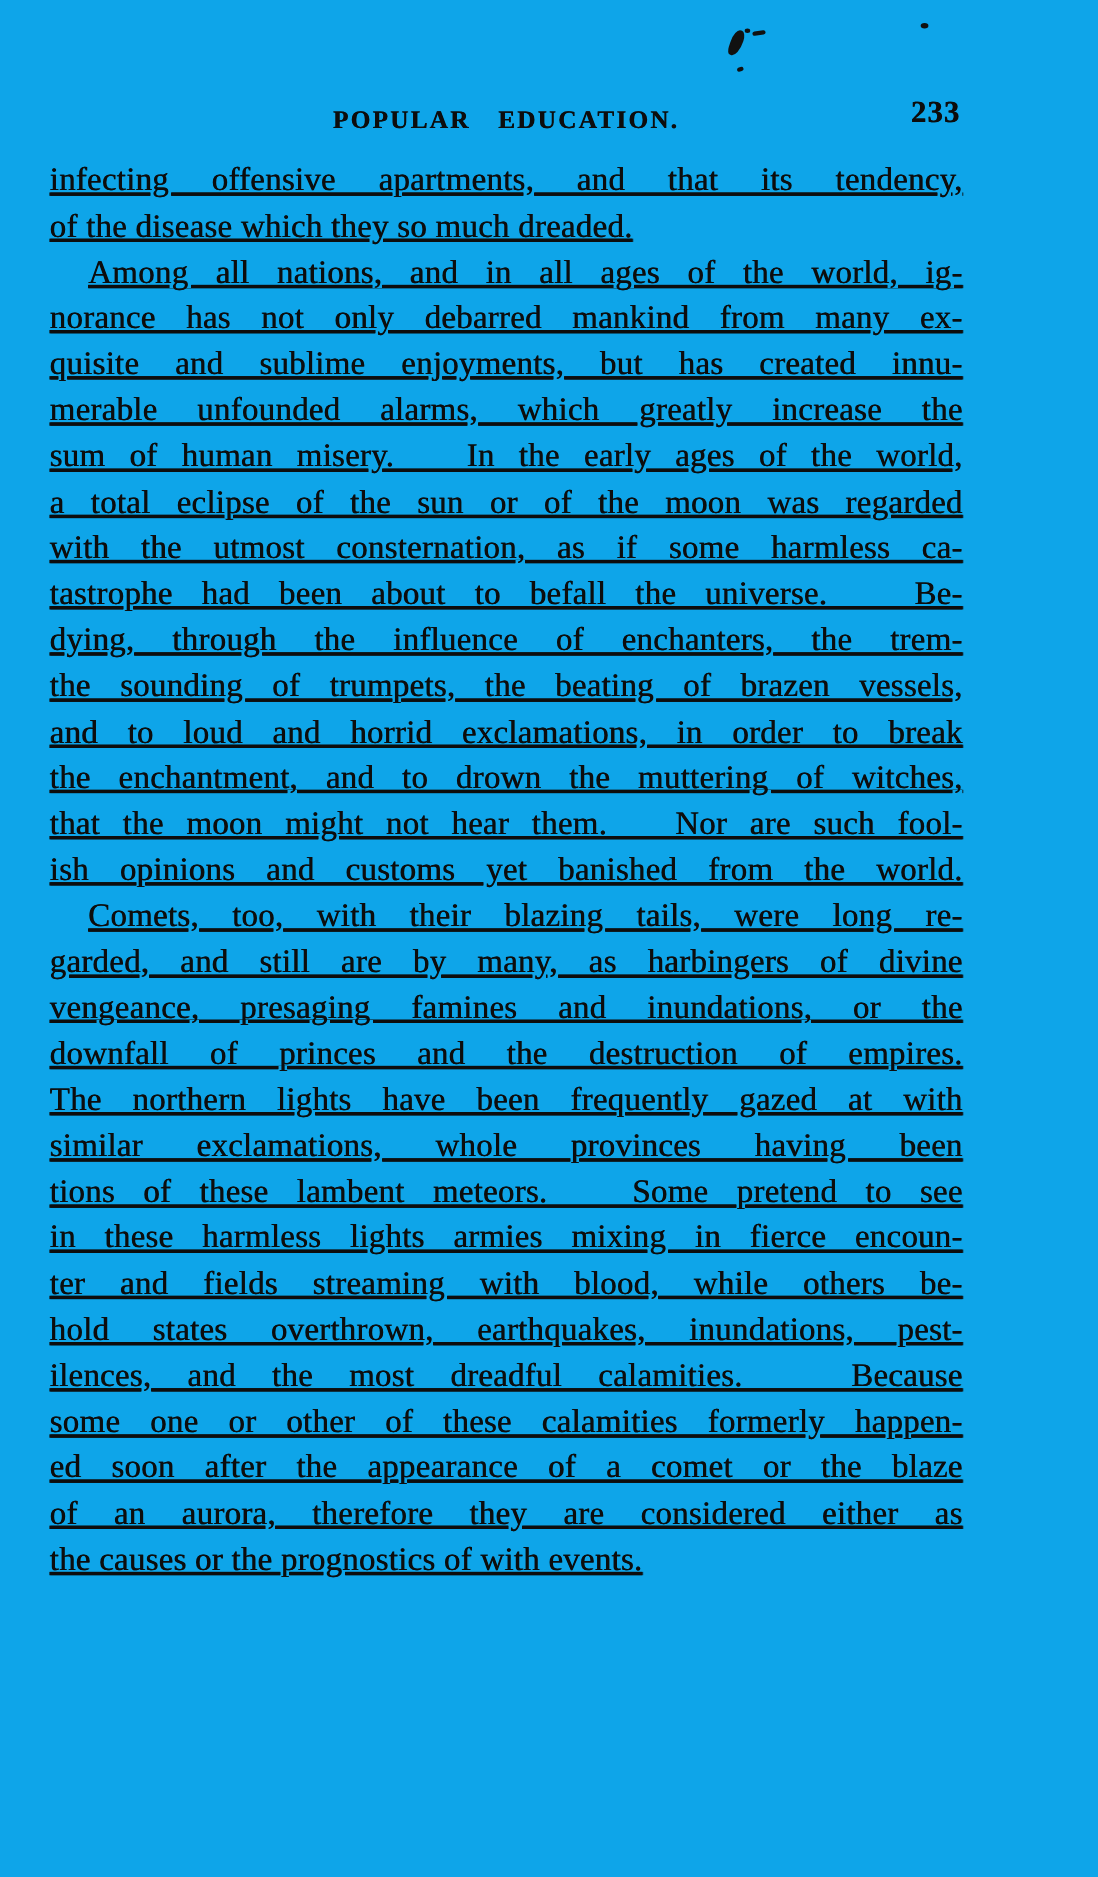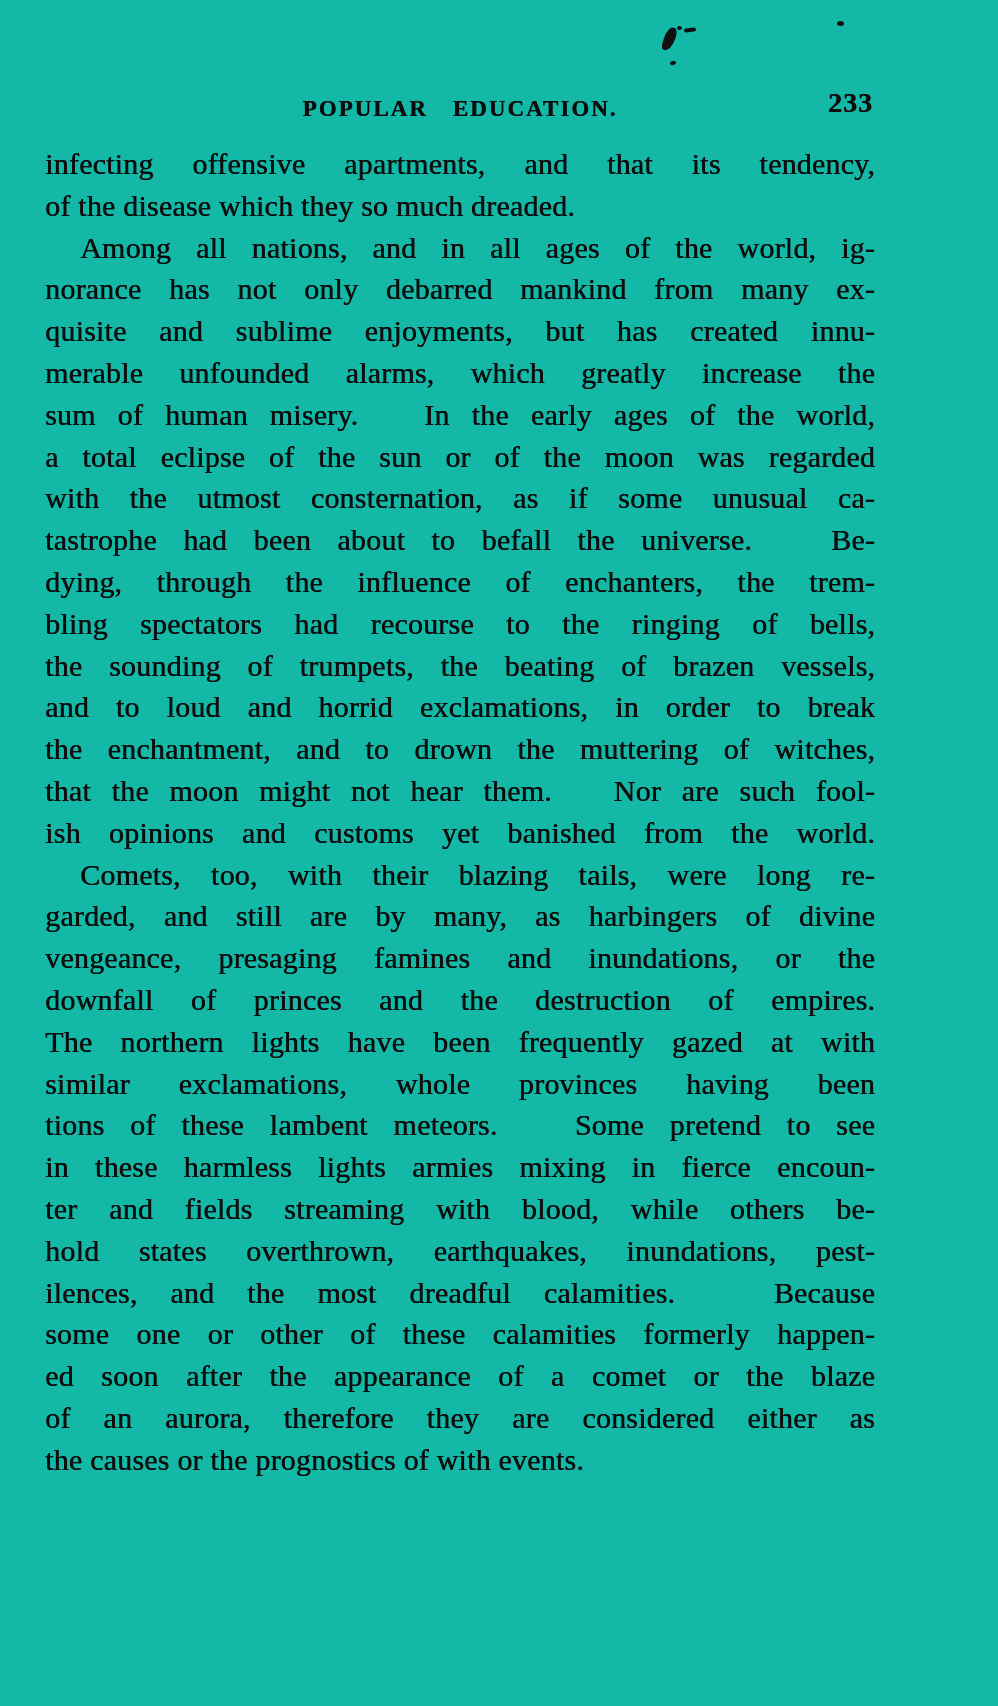"POPULAR EDUCATION." .page { background: #14b8a6 -> #0ea5e9 }
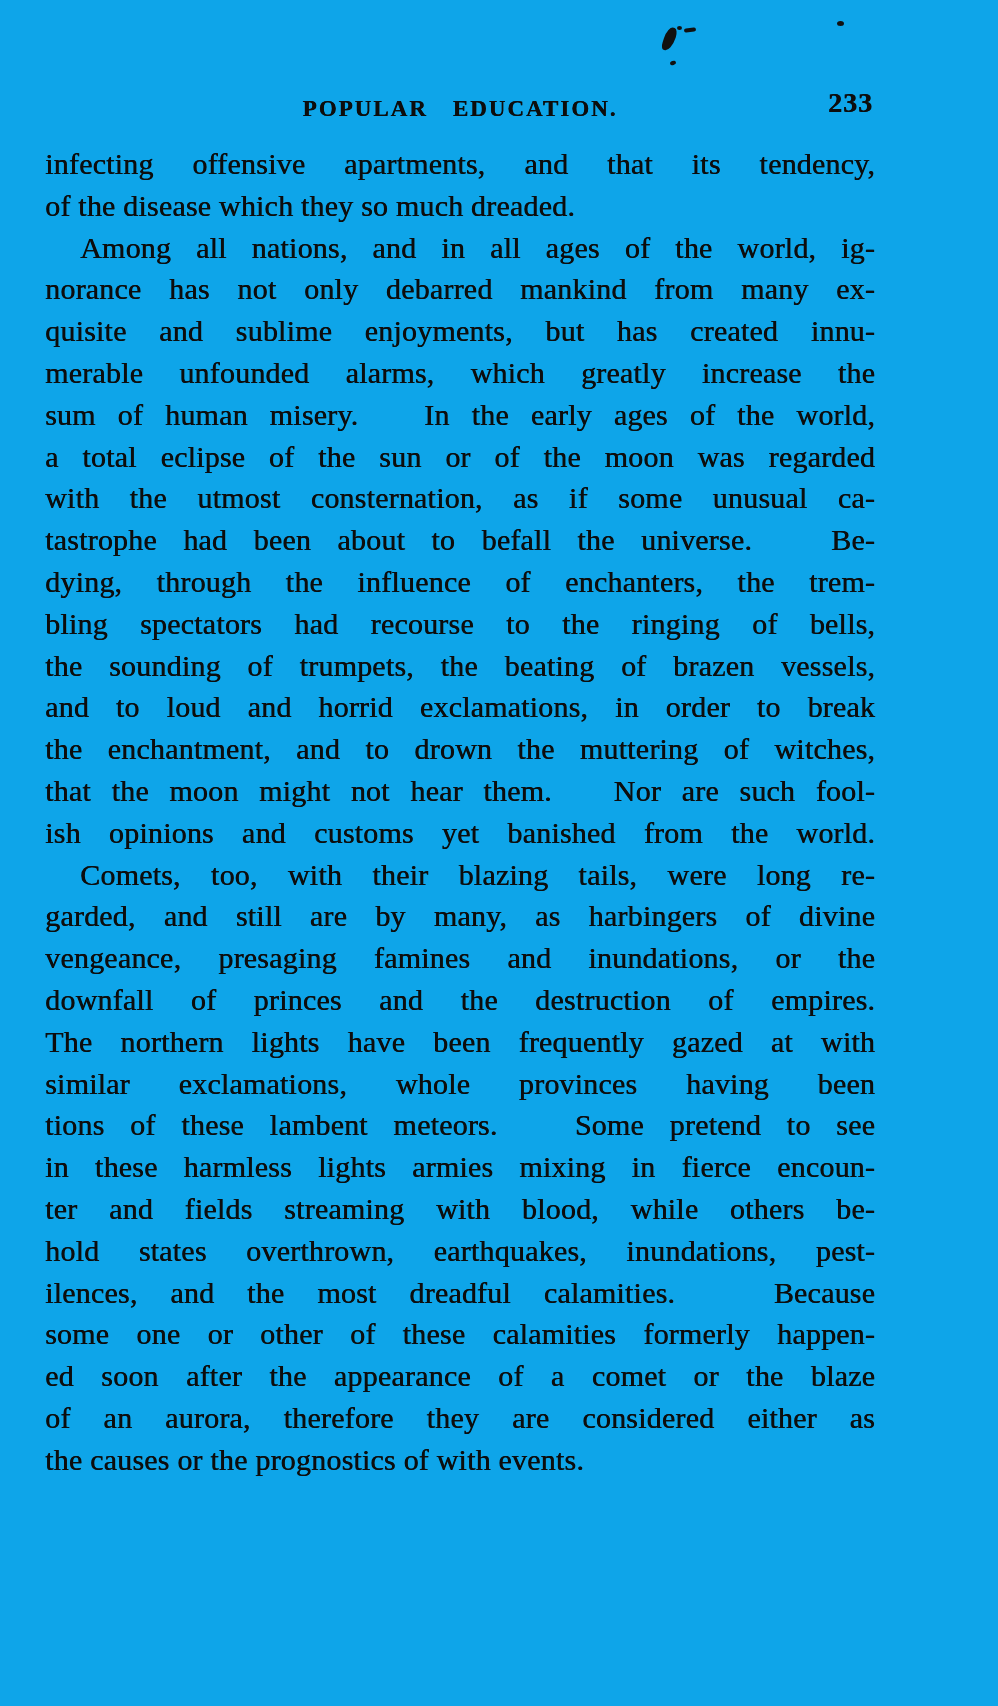"infecting offensive apartments, and that" .line { text-decoration: none -> underline }
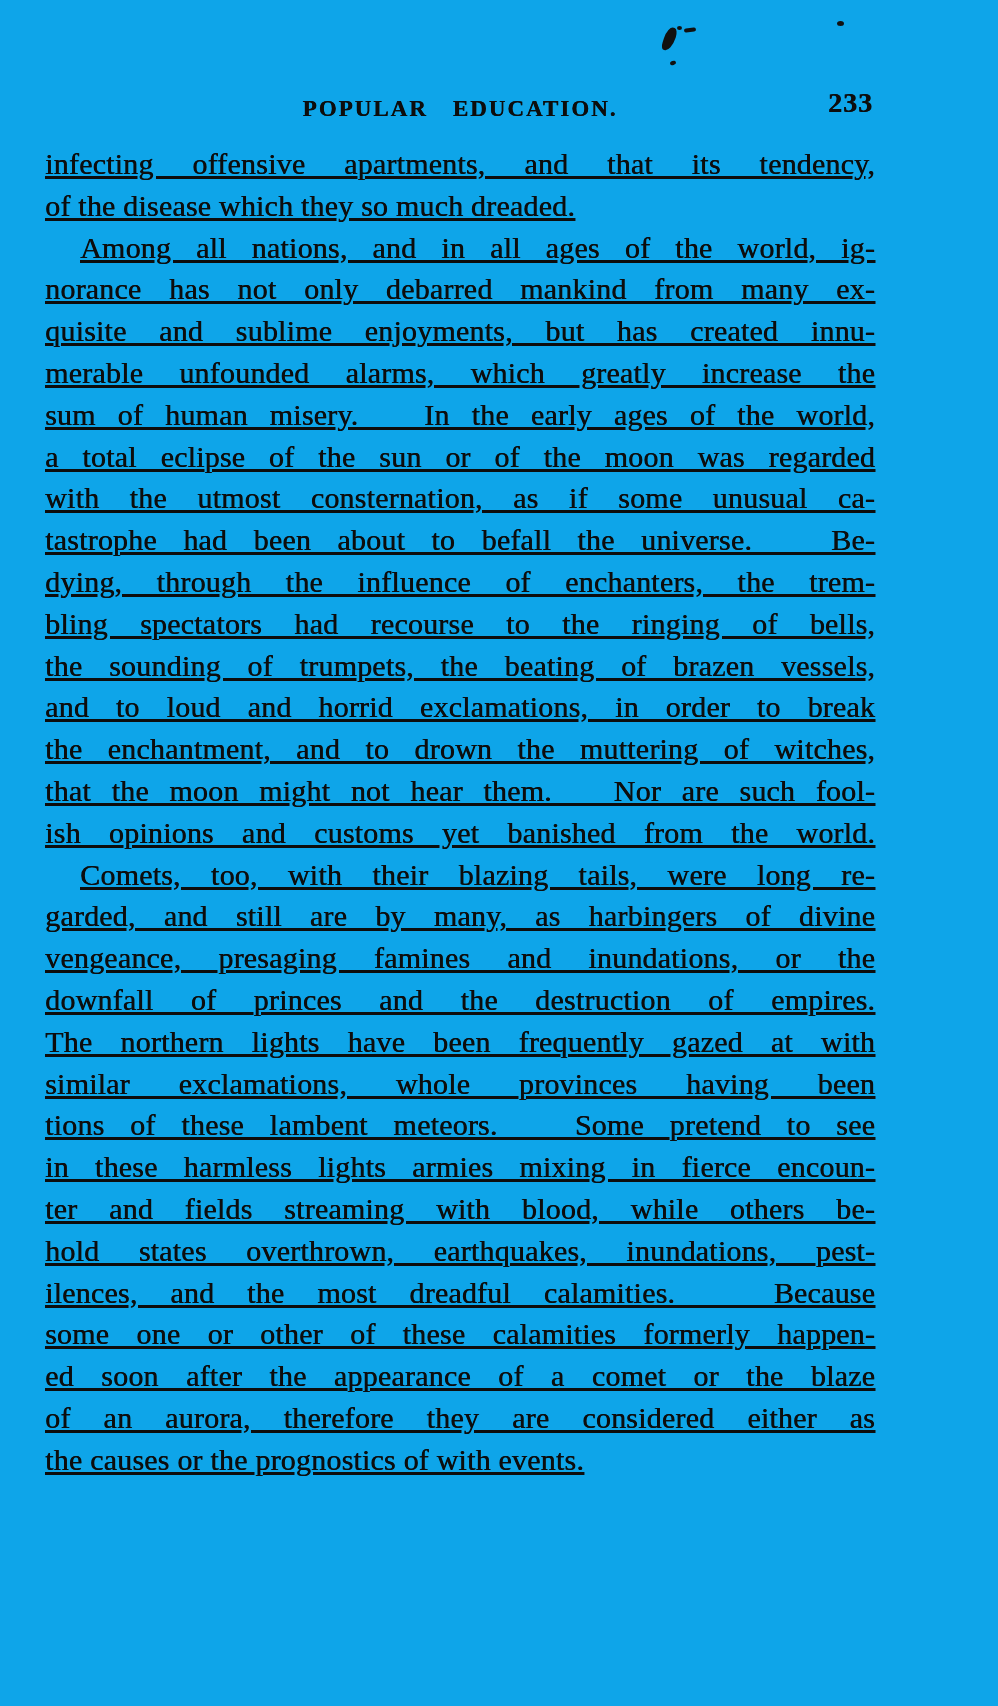"with the utmost consternation, as" div.line { text: unusual -> harmless }
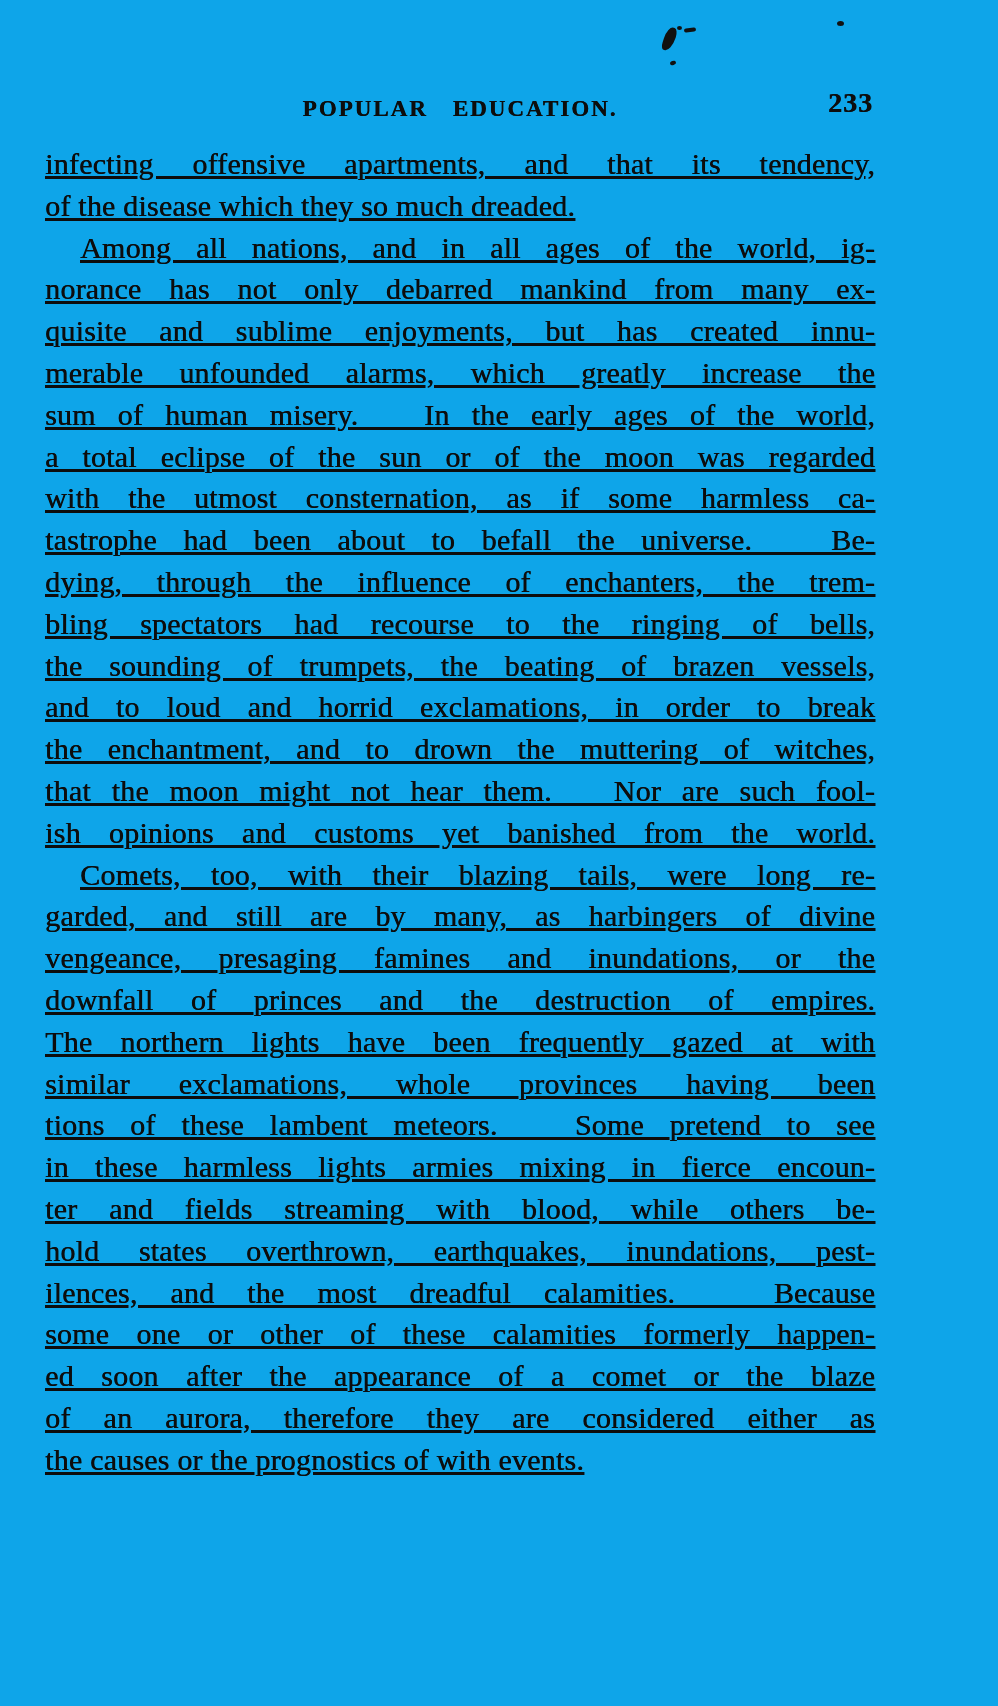"bling spectators had recourse to" div.line { html: <div>bling spectators had recourse to the ringing of bells,</div> -> none }
